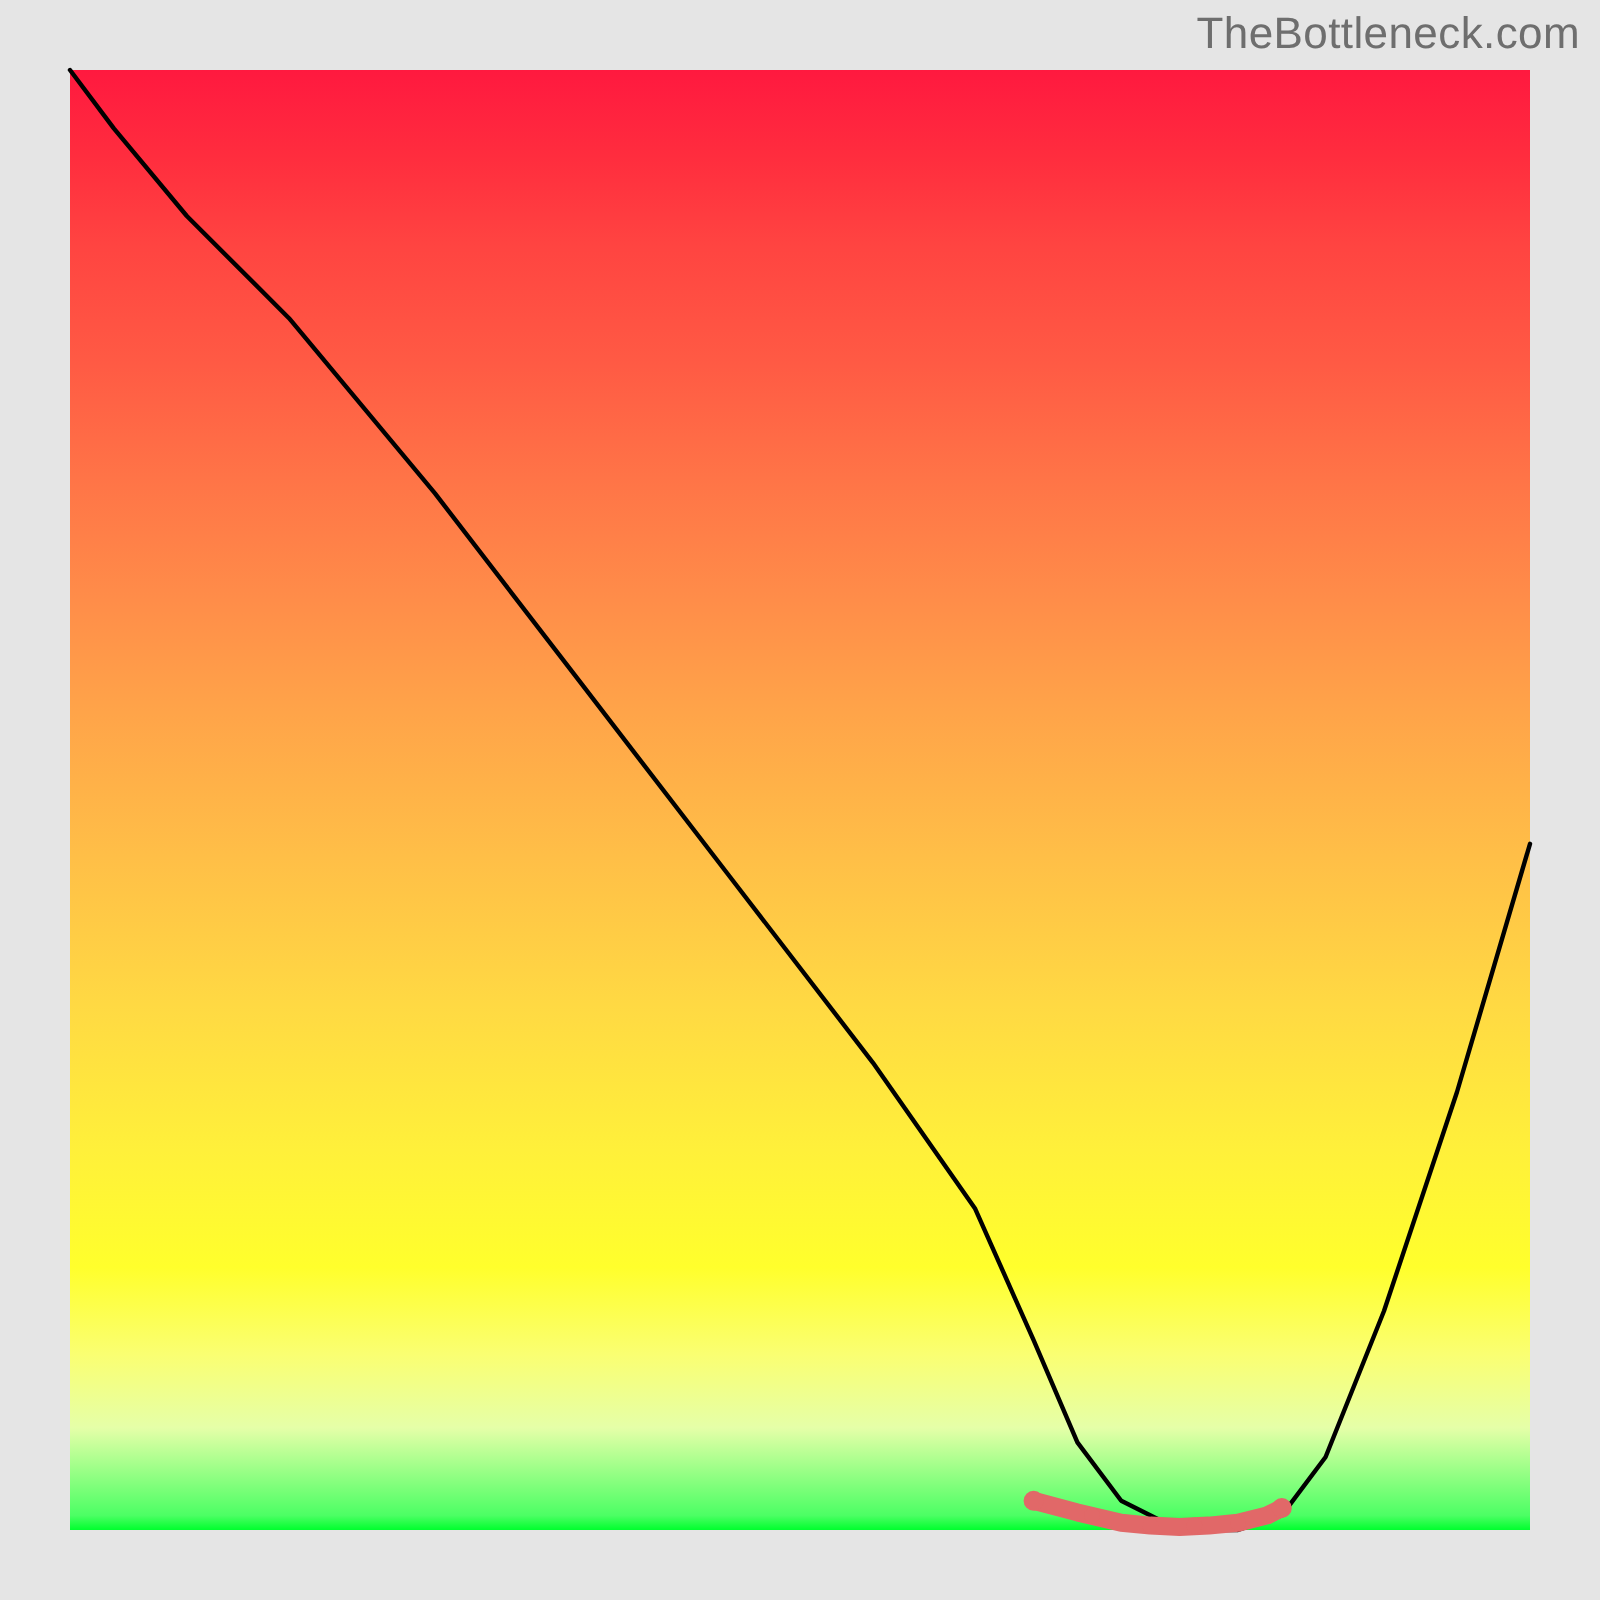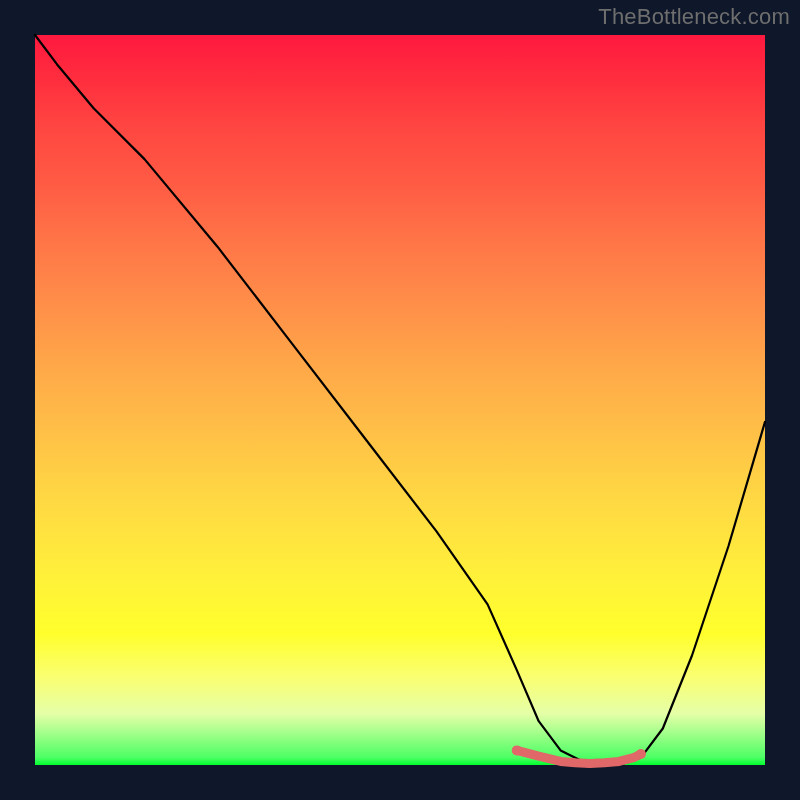"TheBottleneck.com" .frame { background: #0f172a -> #e5e5e5 }
